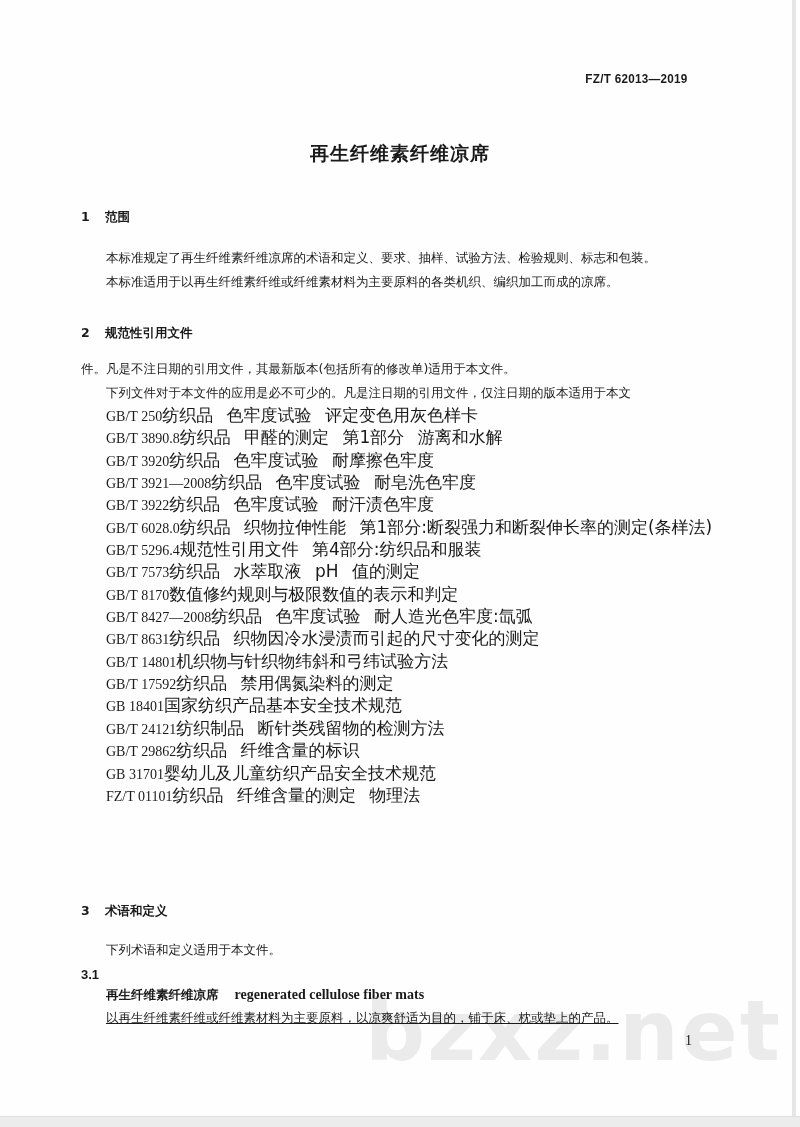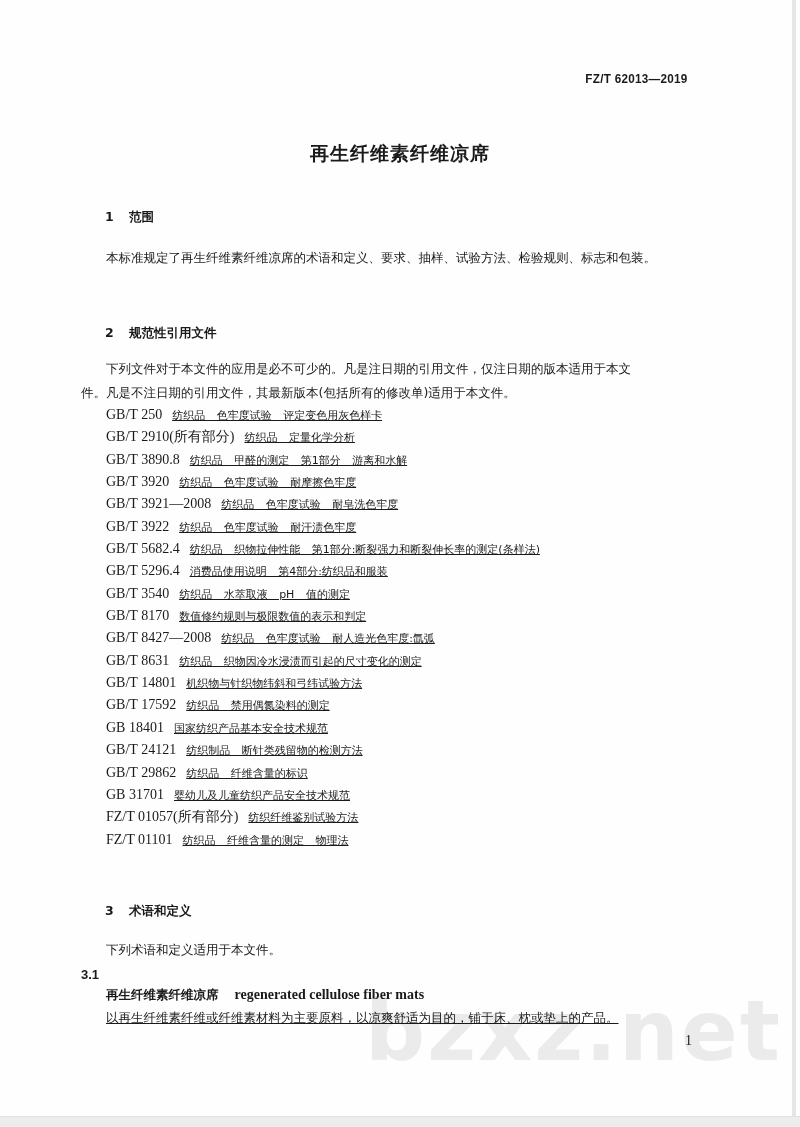"1 范围" .section-heading { margin-left: 24px -> none }
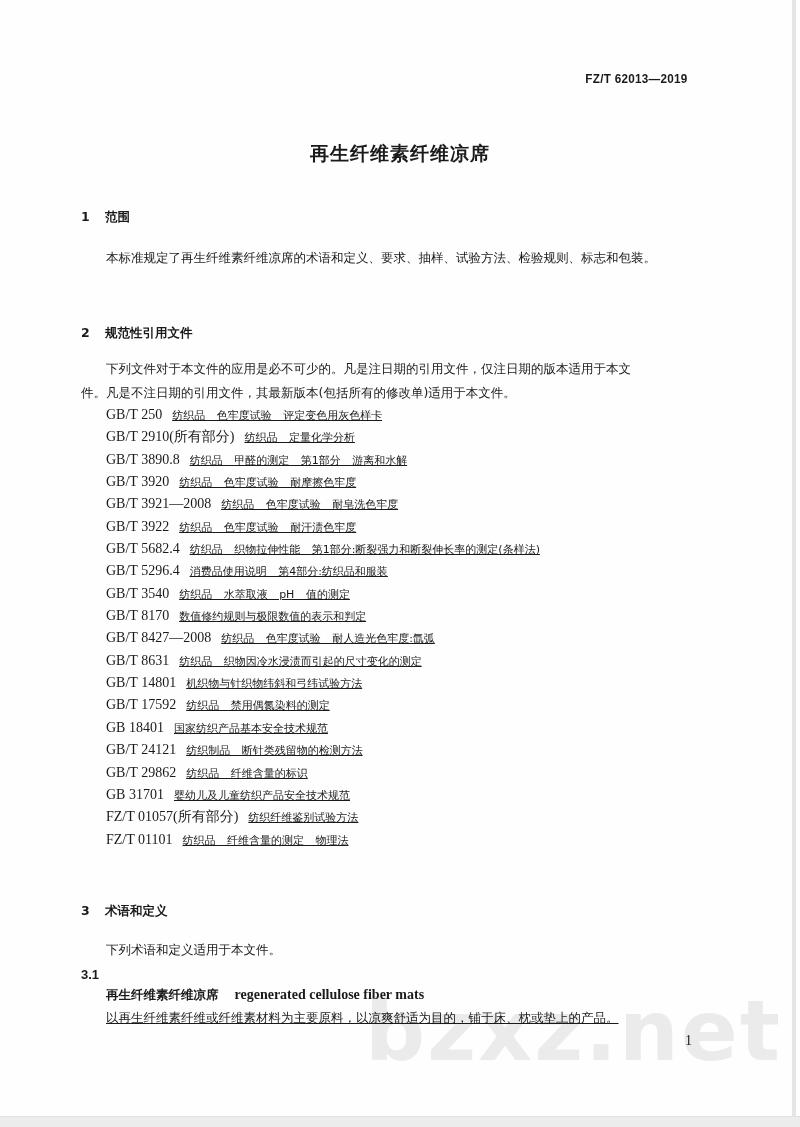"本标准适用于以再生纤维素纤维或纤维素材料为主要原料的各类机织、编织加工而成的凉席" div { html: none -> <div><span></span><span>本标准适用于以再生纤维素纤维或纤维素材料为主要原料的各类机织、编织加工而成的凉席。</span></div> }
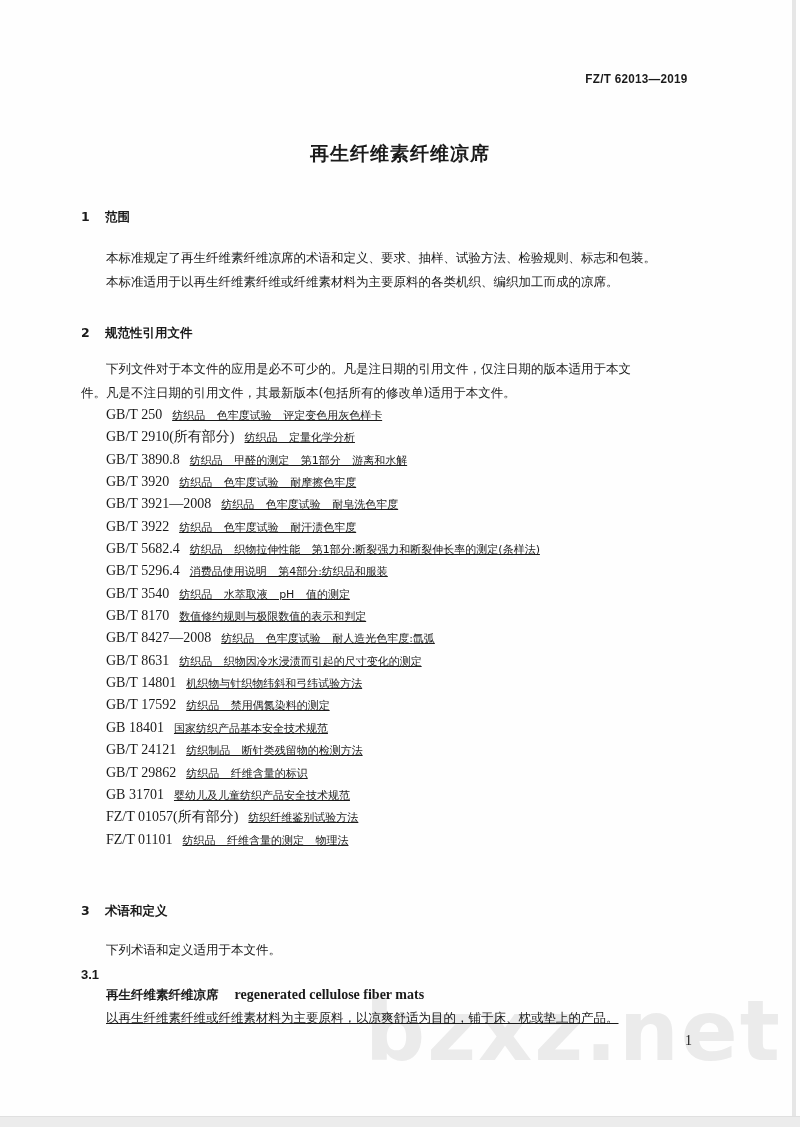"下列文件对于本文件的应用是必不可少的。凡是注日期的引用文件，仅注日期的版本适用于" div { order: before "件。凡是不注日期的引用文件，其最新版本(包括所有的修改单)适用于本文件。" -> after "件。凡是不注日期的引用文件，其最新版本(包括所有的修改单)适用于本文件。" }
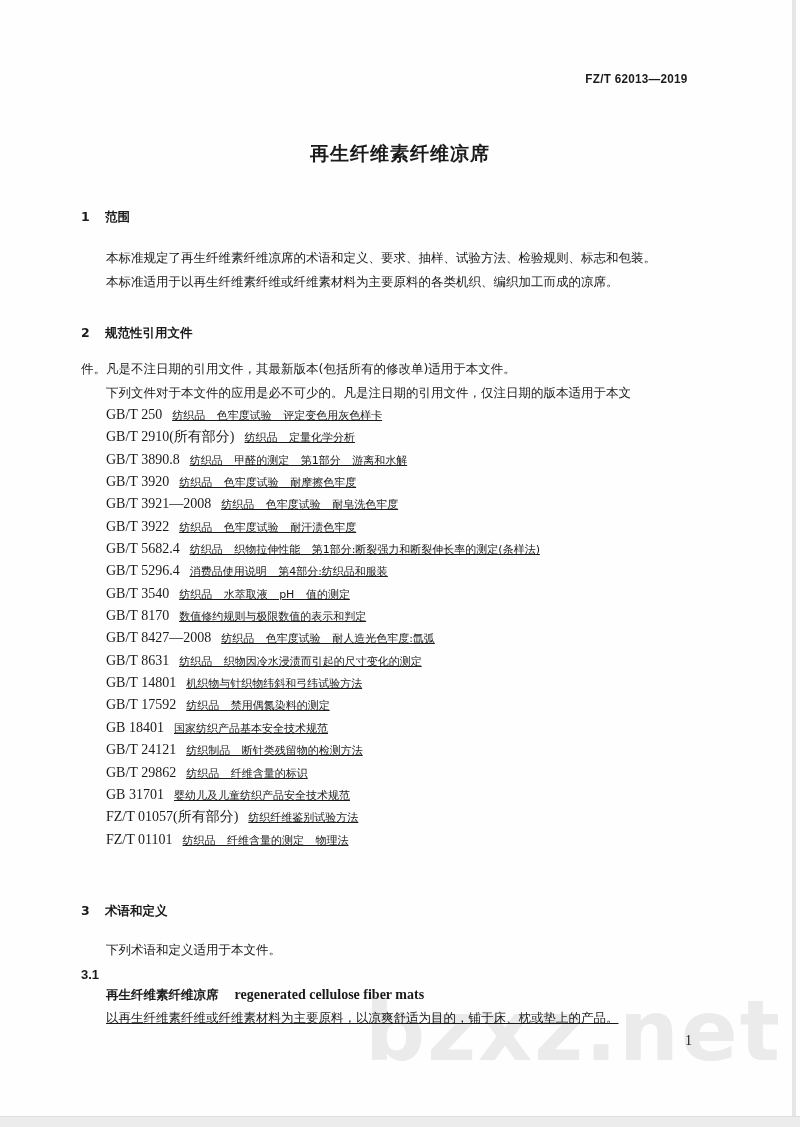"纺织品 色牢度试验 评定变色用灰色样卡" .ref-title { font-size: 11px -> 17px; margin-left: 10px -> none; text-decoration: underline -> none }
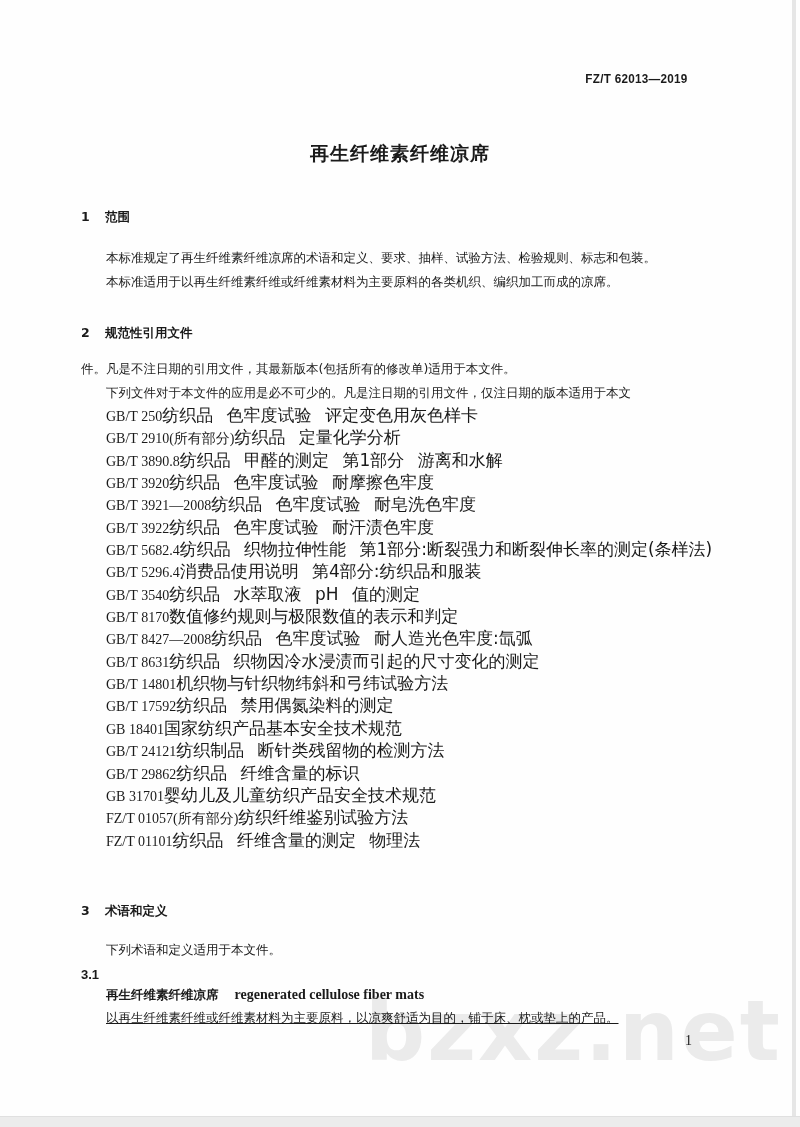"GB/T 2910(所有部分)纺织品 定量化学分析" li { html: <li><span>GB/T 2910(所有部分)</span><span>纺织品 定量化学分析</span></li> -> none }
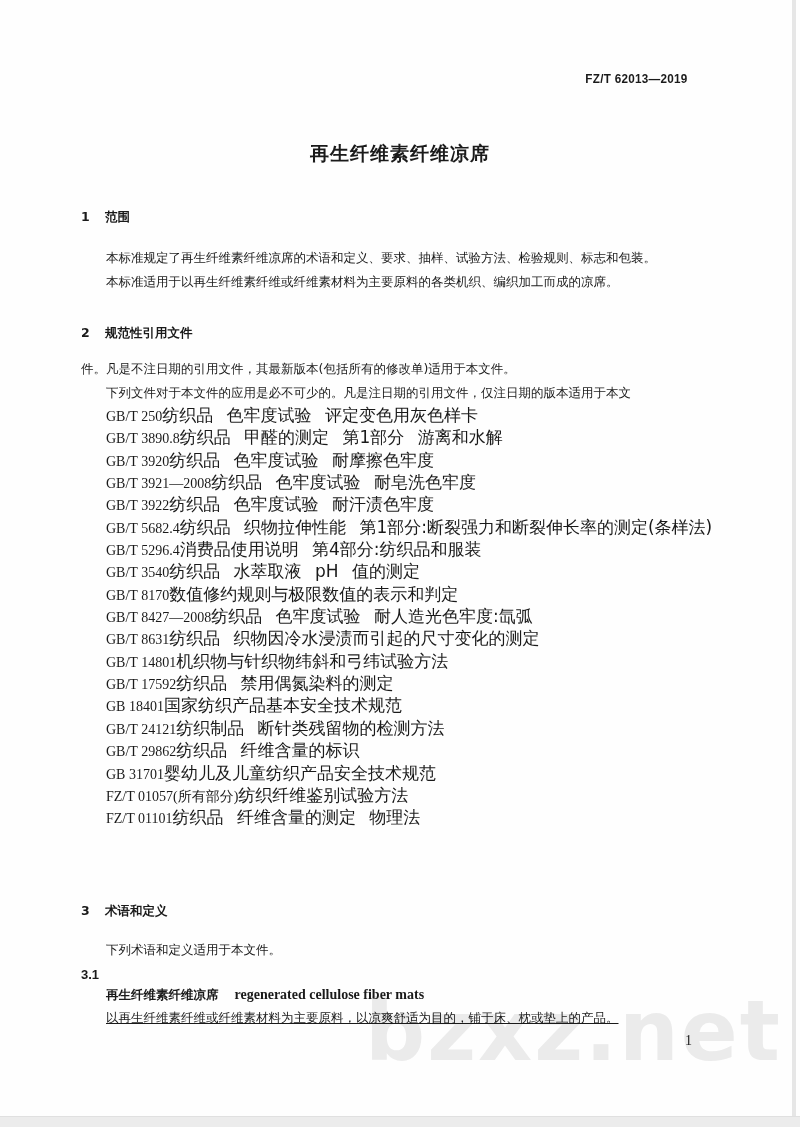"GB/T 5682.4" span.ref-code { text: 5682.4 -> 6028.0 }
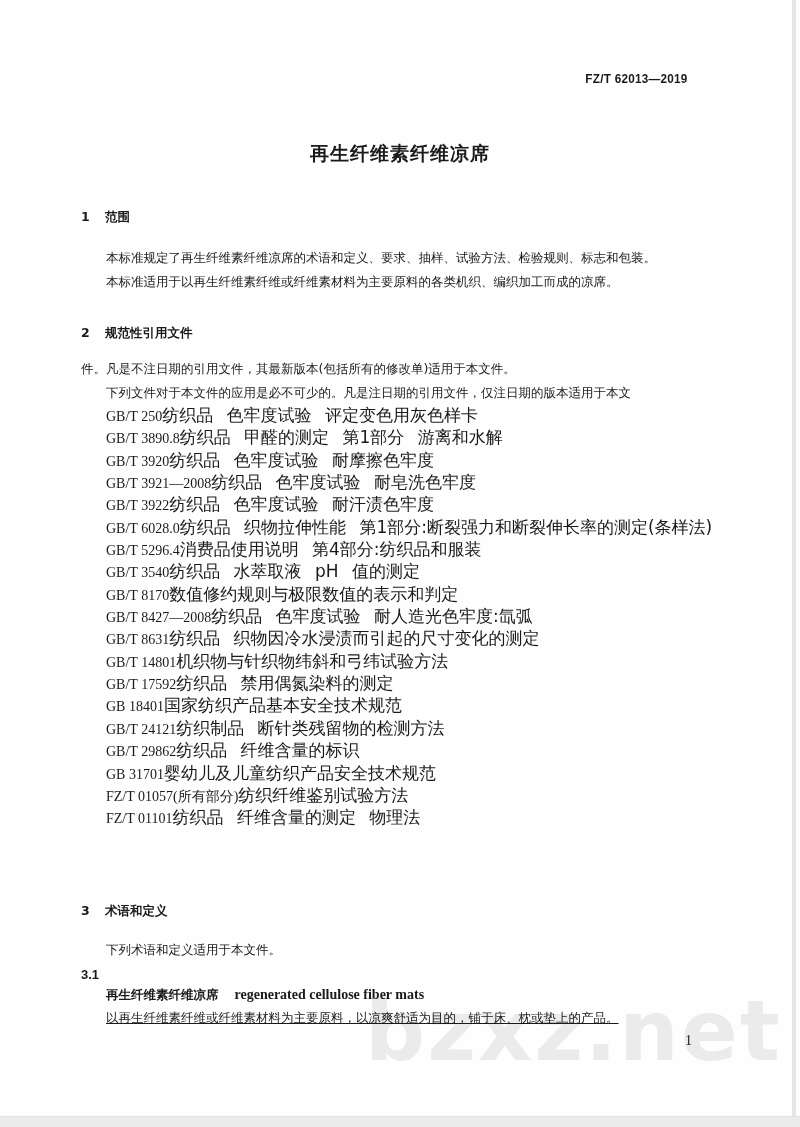"消费品使用说明 第4部分:纺织品和服装" span.ref-title { text: 消费品使用说明 -> 规范性引用文件 }
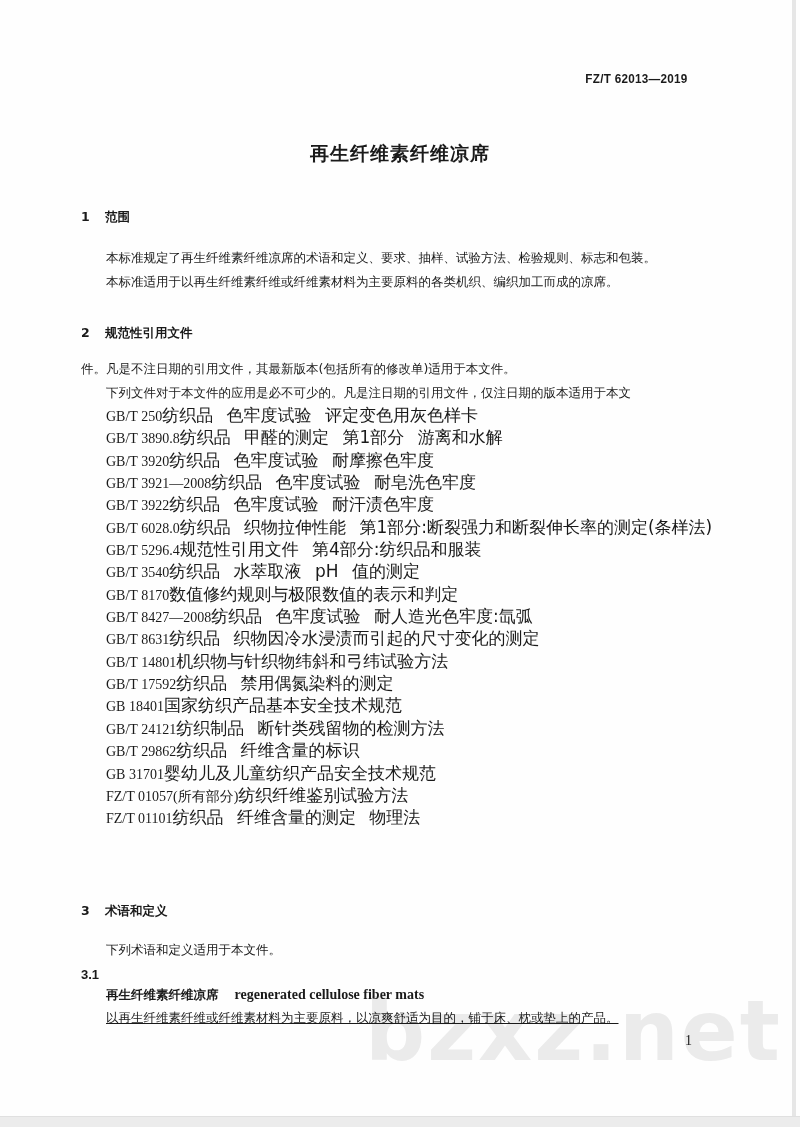"GB/T 3540" span.ref-code { text: 3540 -> 7573 }
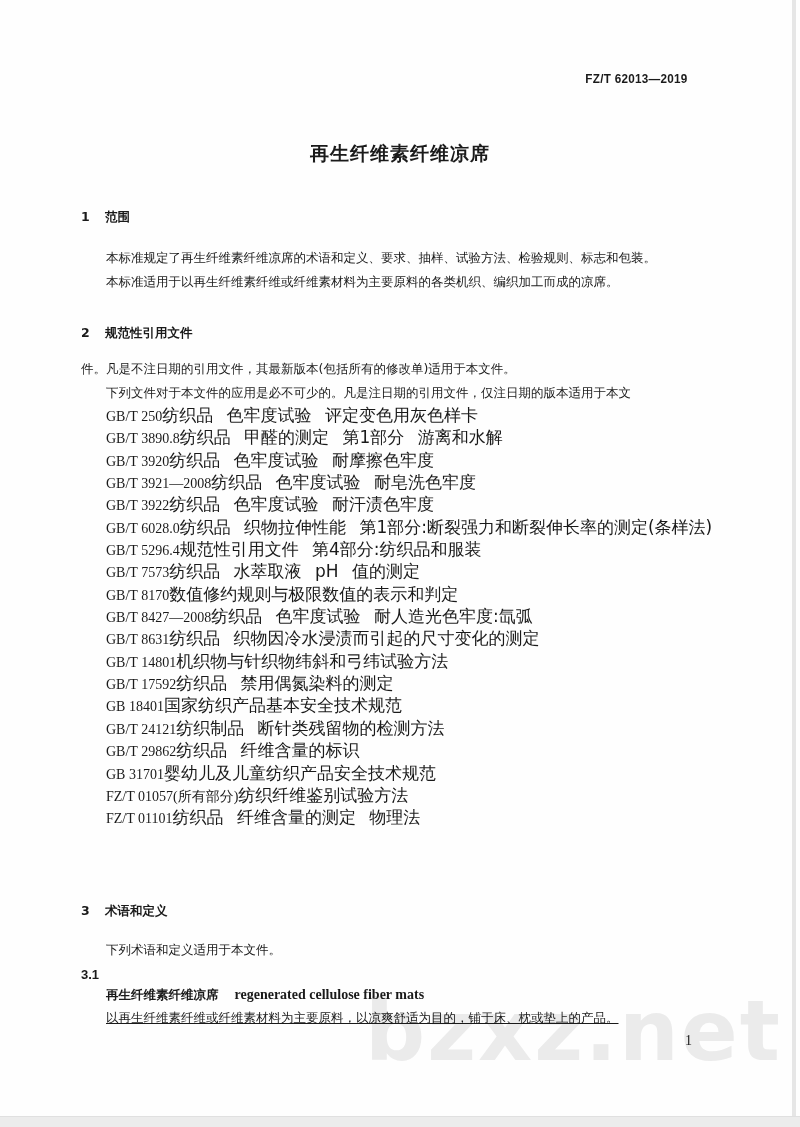"FZ/T 01057(所有部分)纺织纤维鉴别试验方法" li { html: <li><span>FZ/T 01057(所有部分)</span><span>纺织纤维鉴别试验方法</span></li> -> none }
